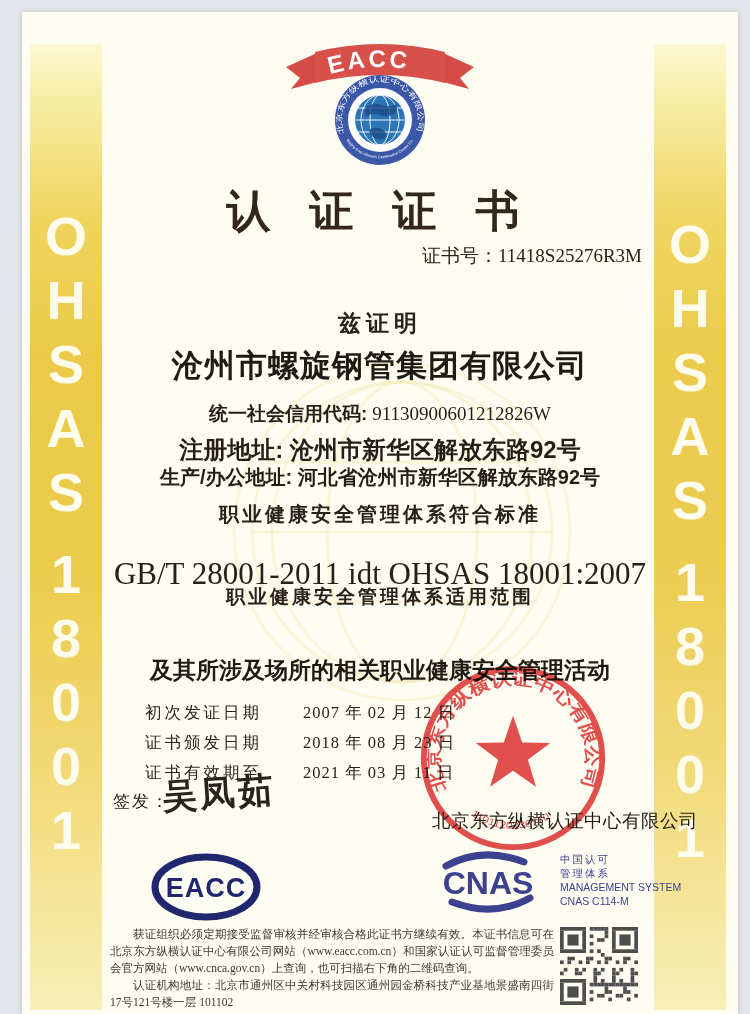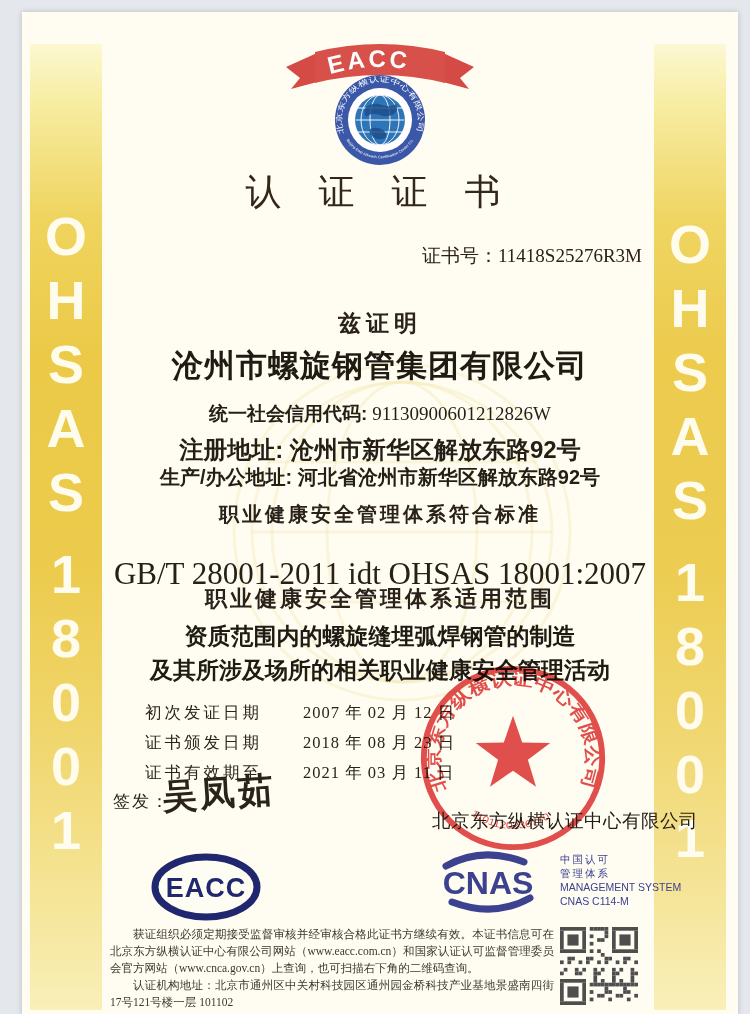"认 证 证 书" .title { font-size: 36px -> 44px; font-weight: normal -> bold; top: 156px -> 170px }
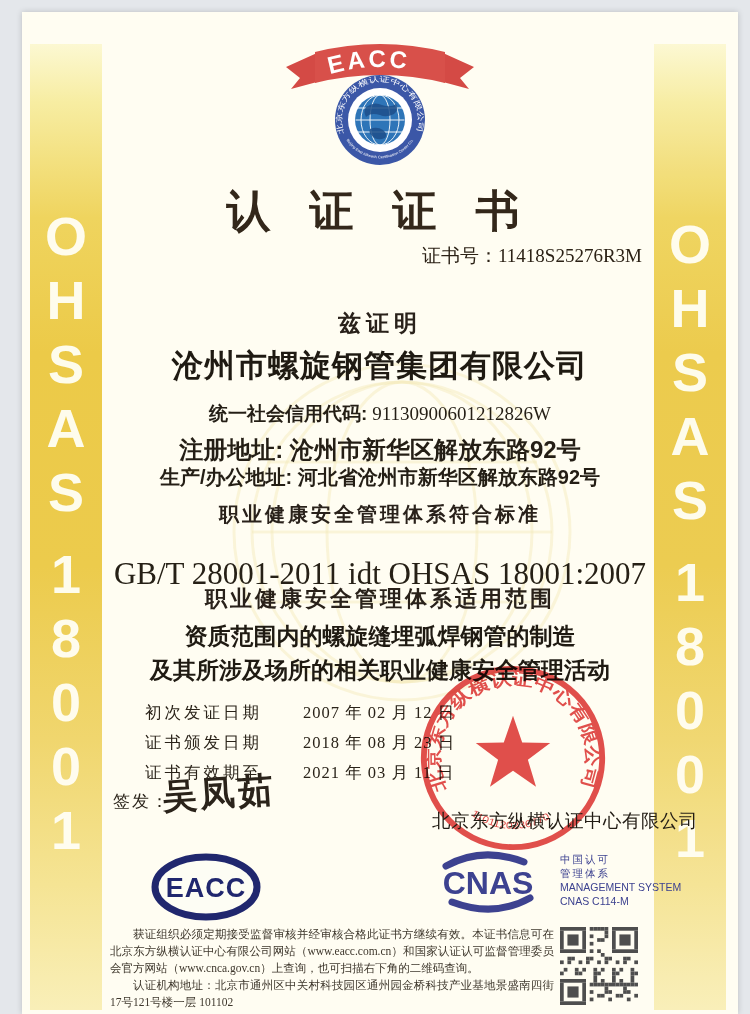"职业健康安全管理体系适用范围" .scopehead { font-size: 22px -> 19px }
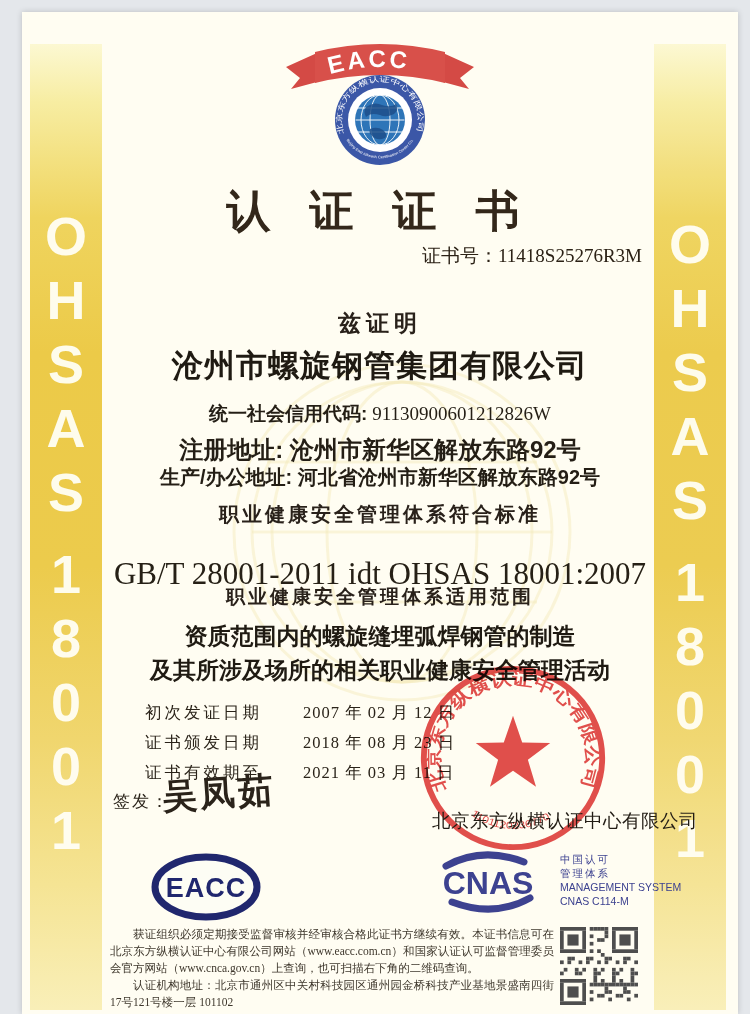"资质范围内的螺旋缝埋弧焊钢管的制造" div.abs { html: <div>资质范围内的螺旋缝埋弧焊钢管的制造</div> -> none }
